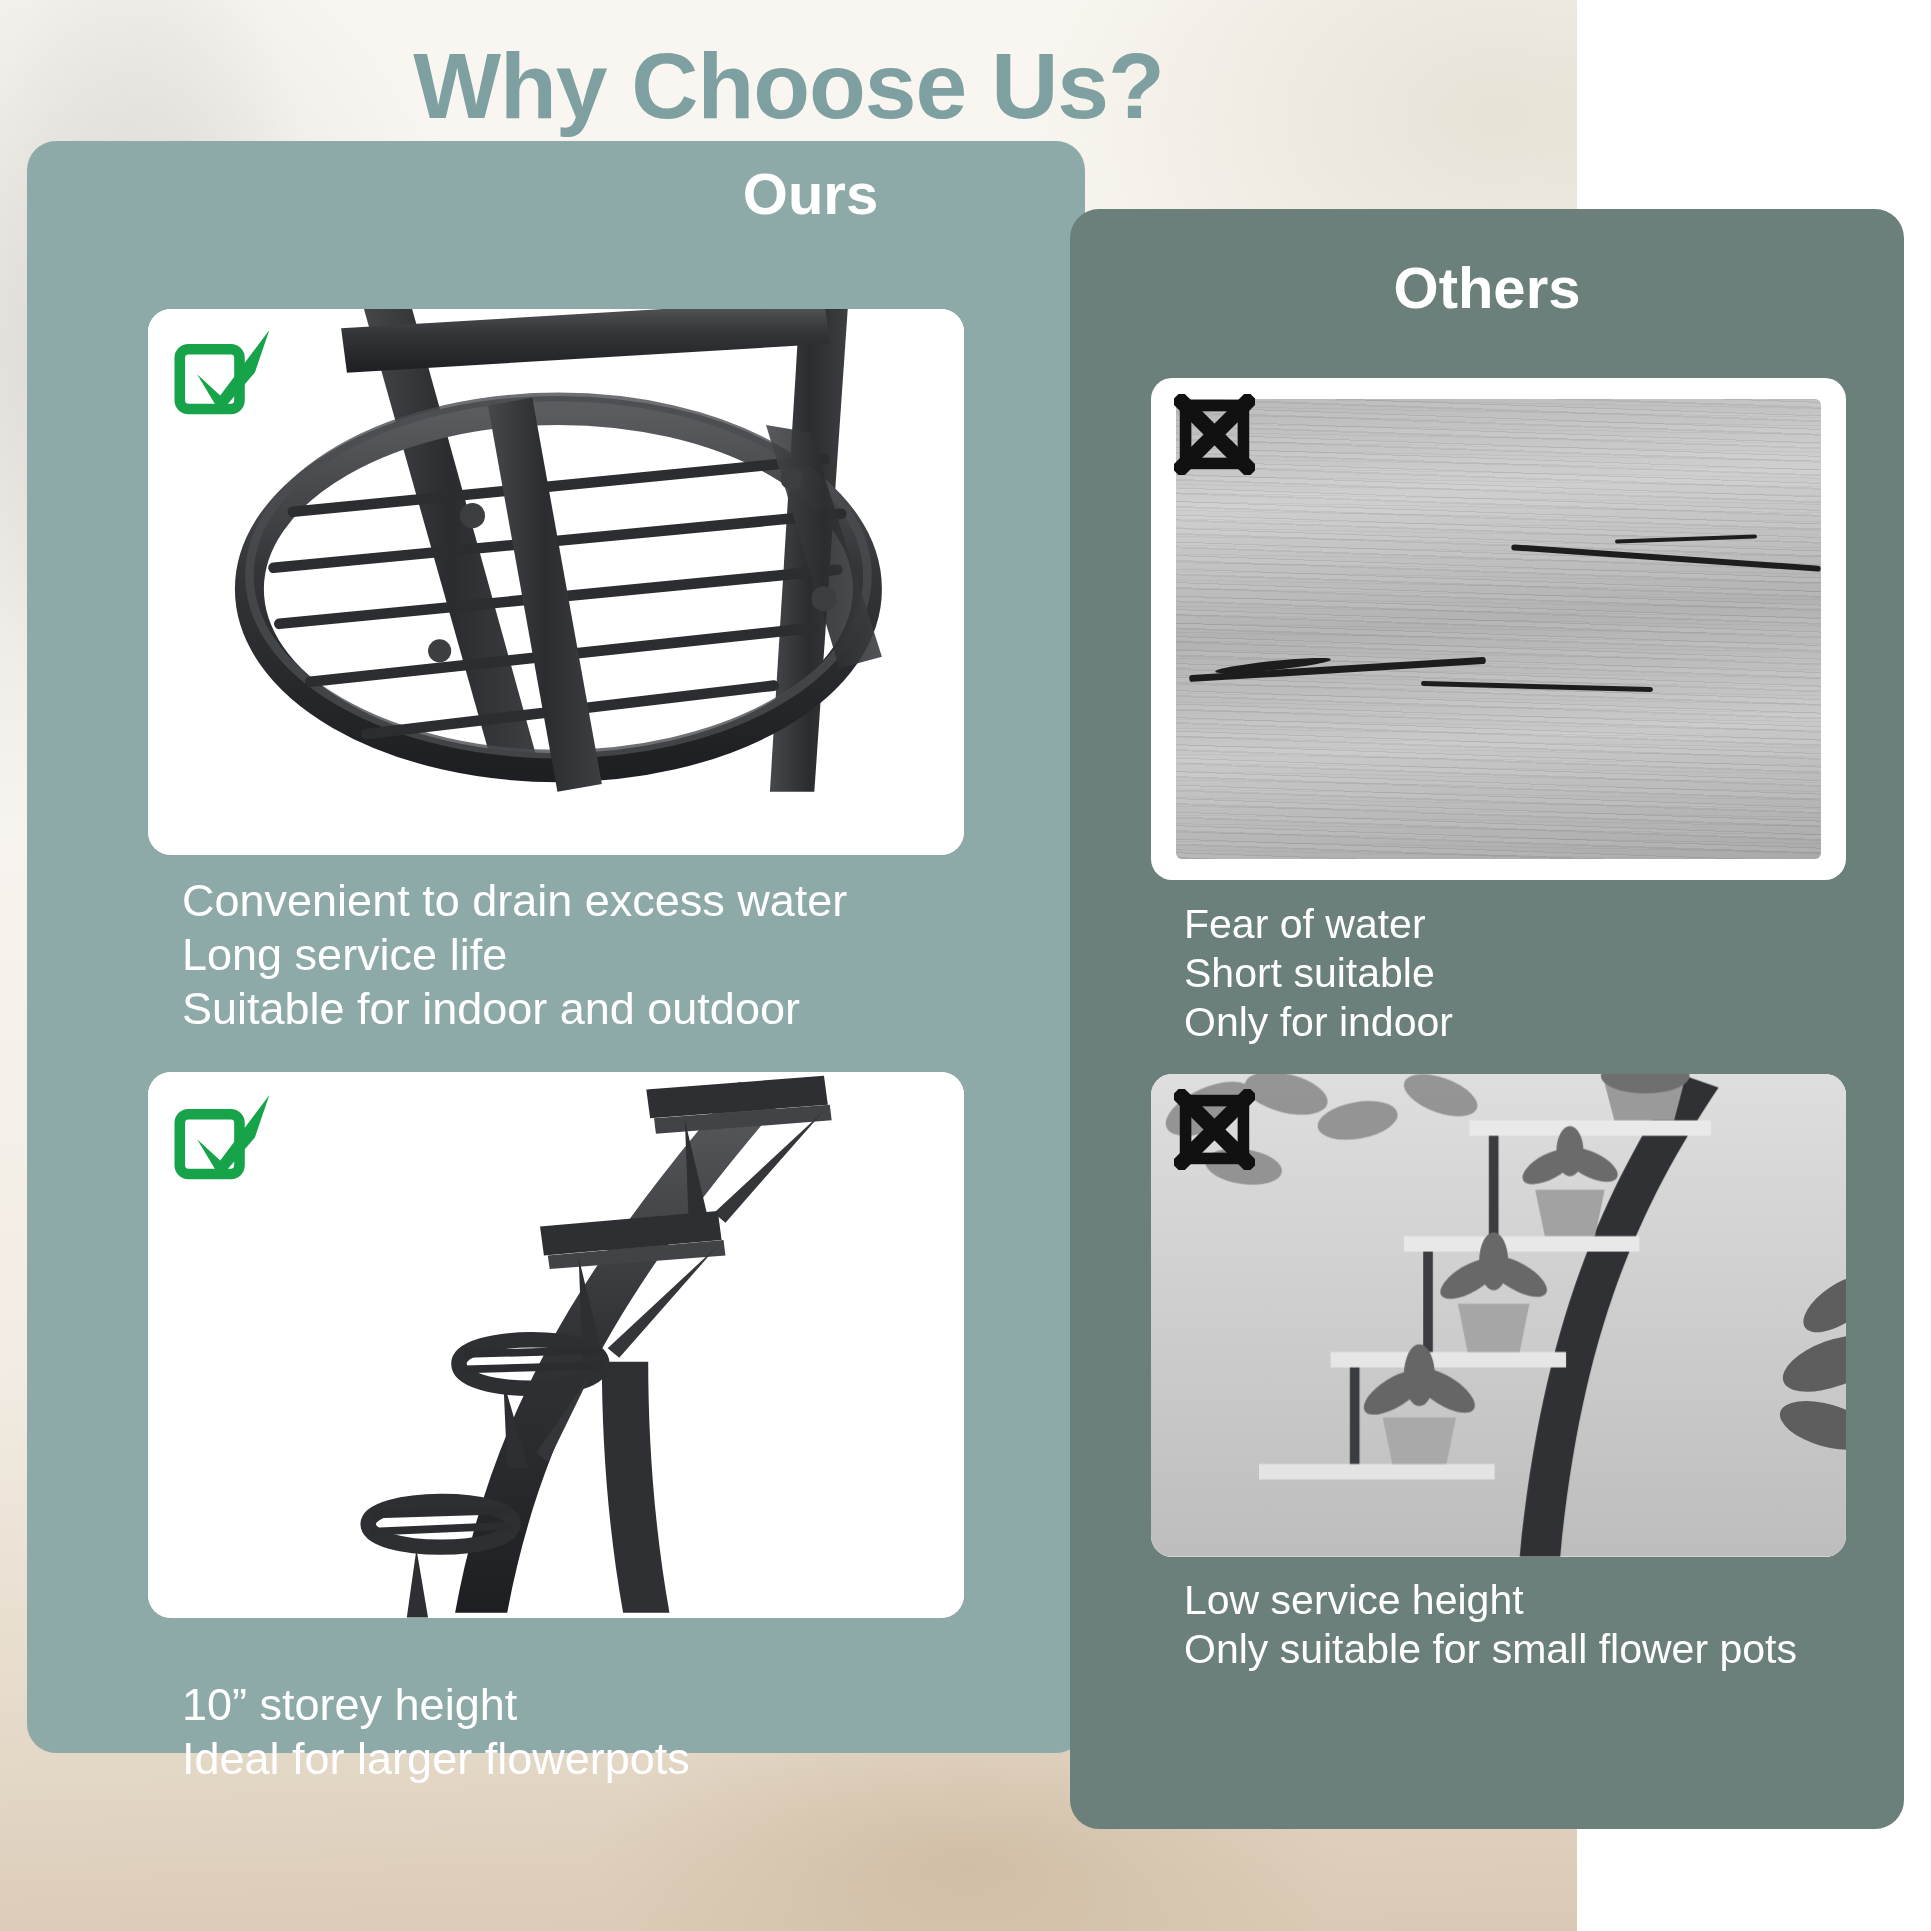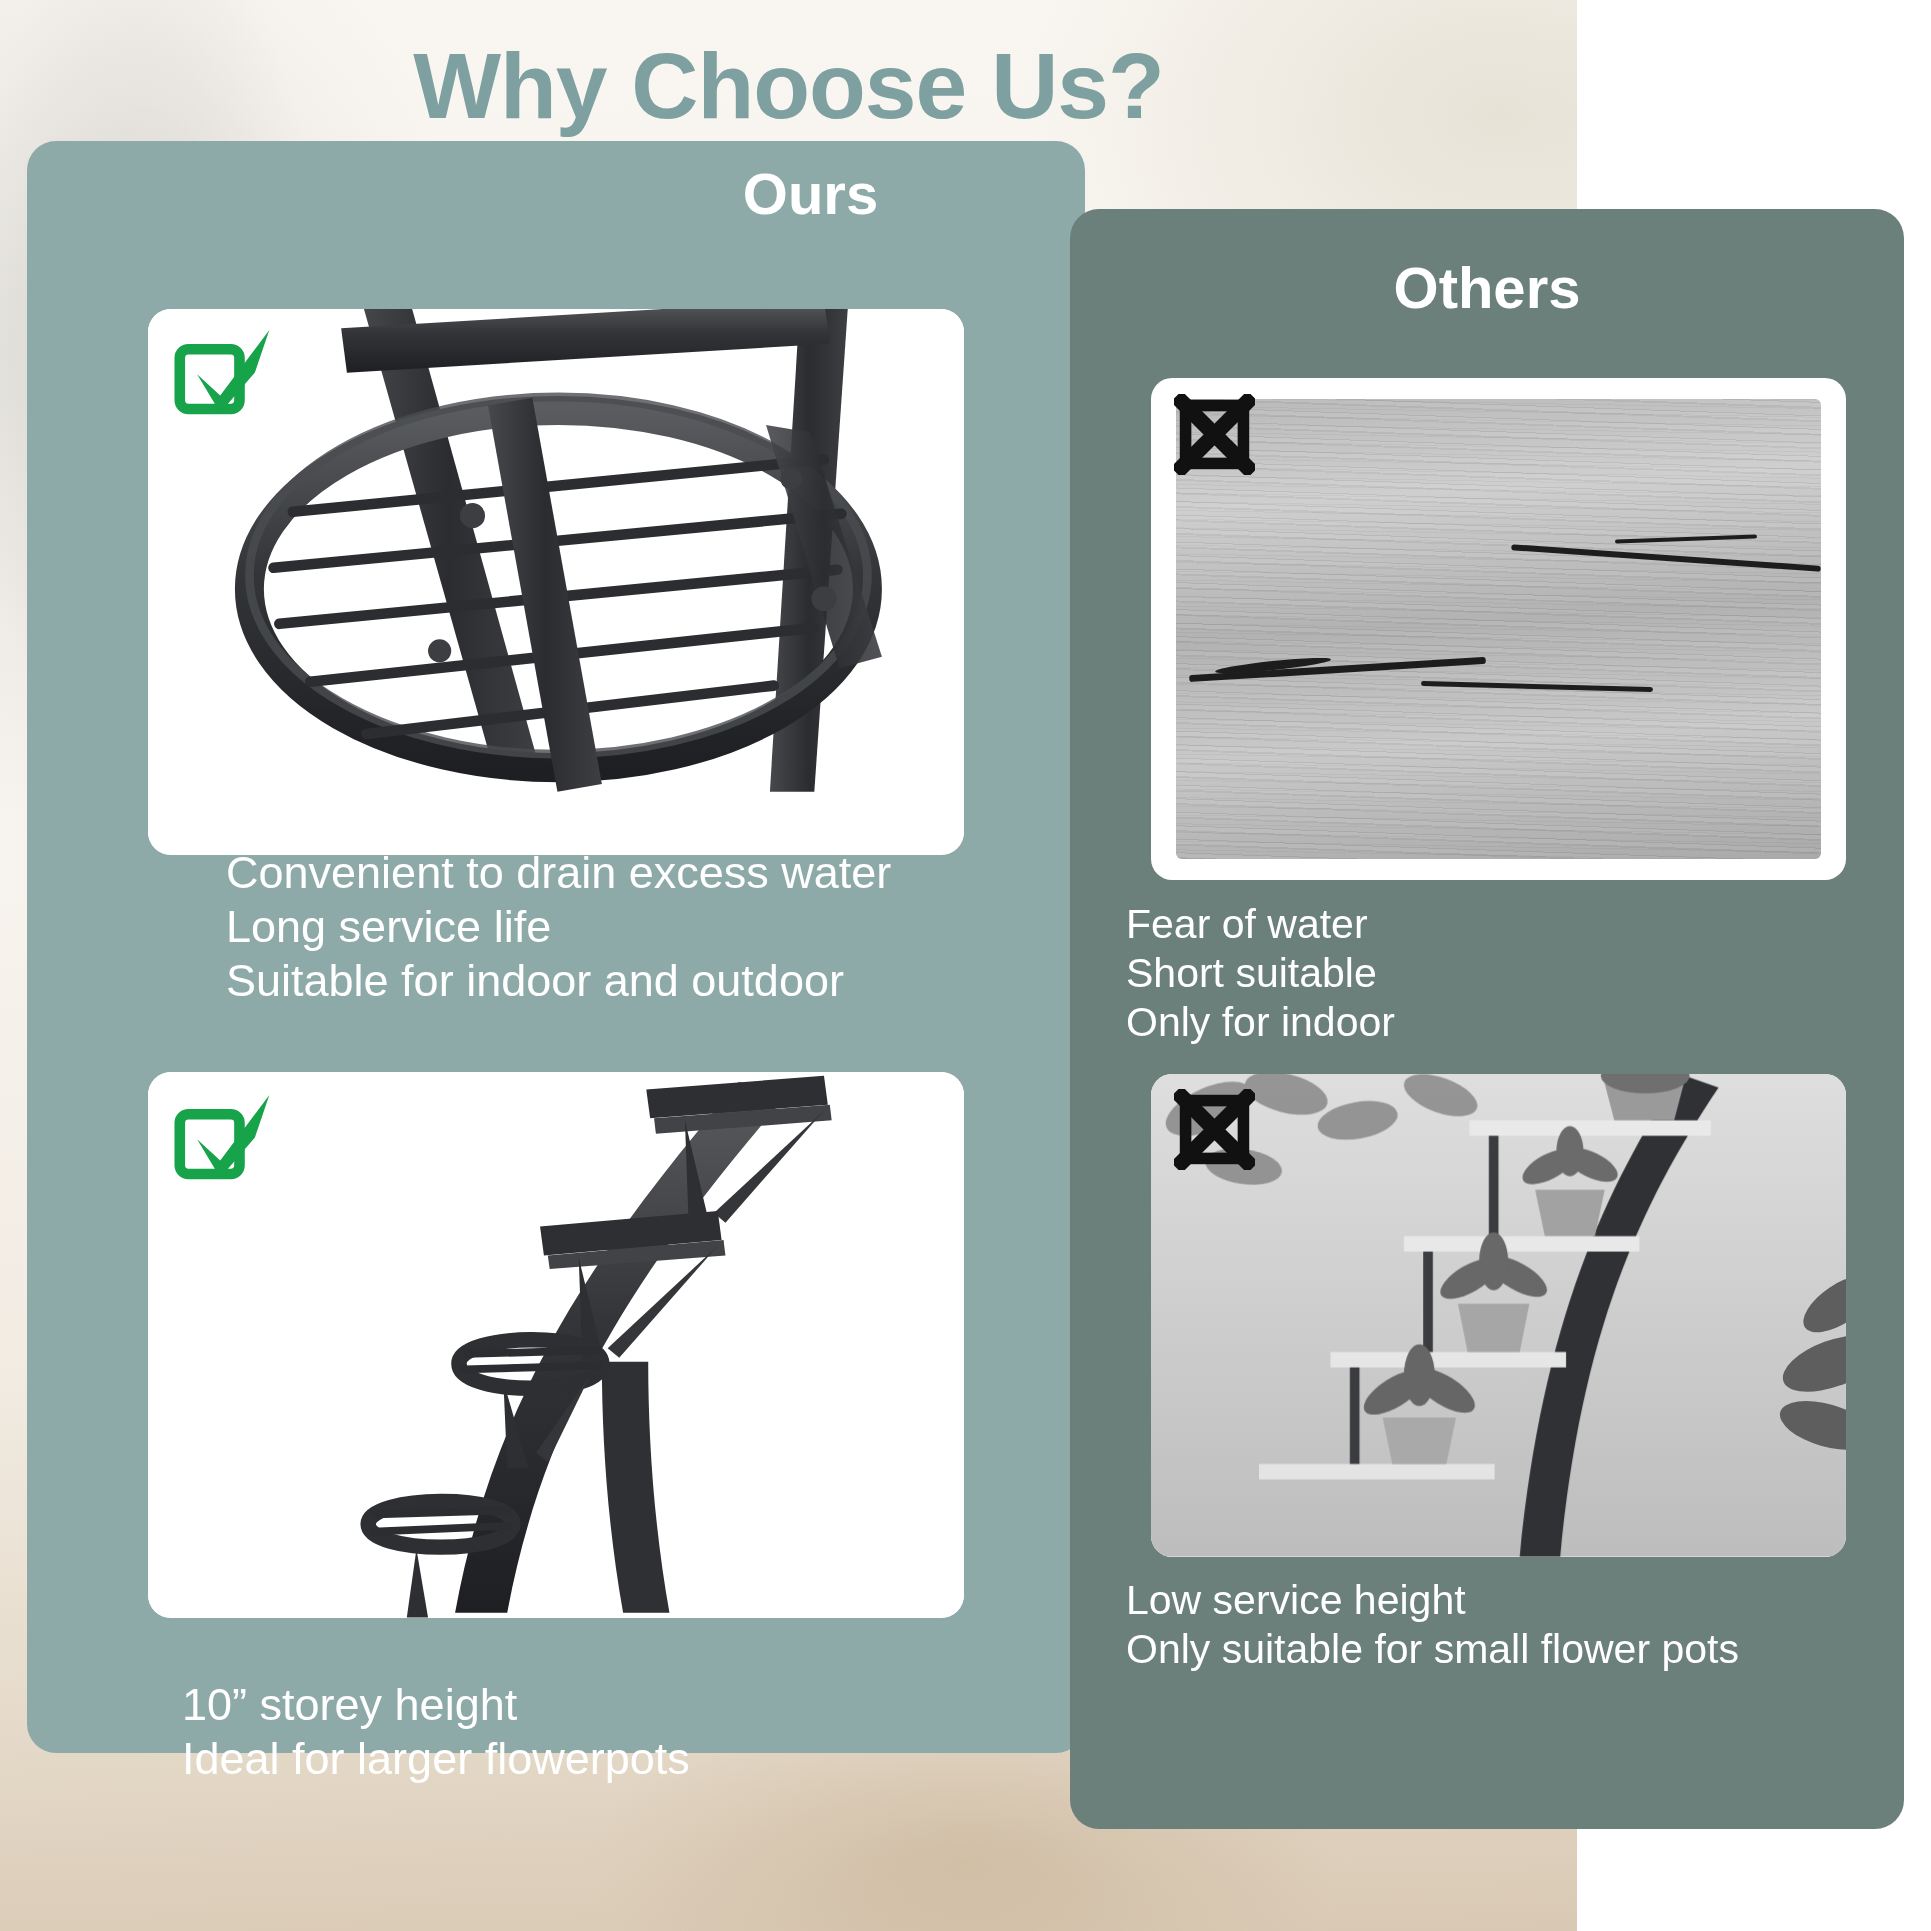"Convenient to drain excess water" #bul-ours-1 { margin-left: 44px -> none; top: 846px -> 874px }
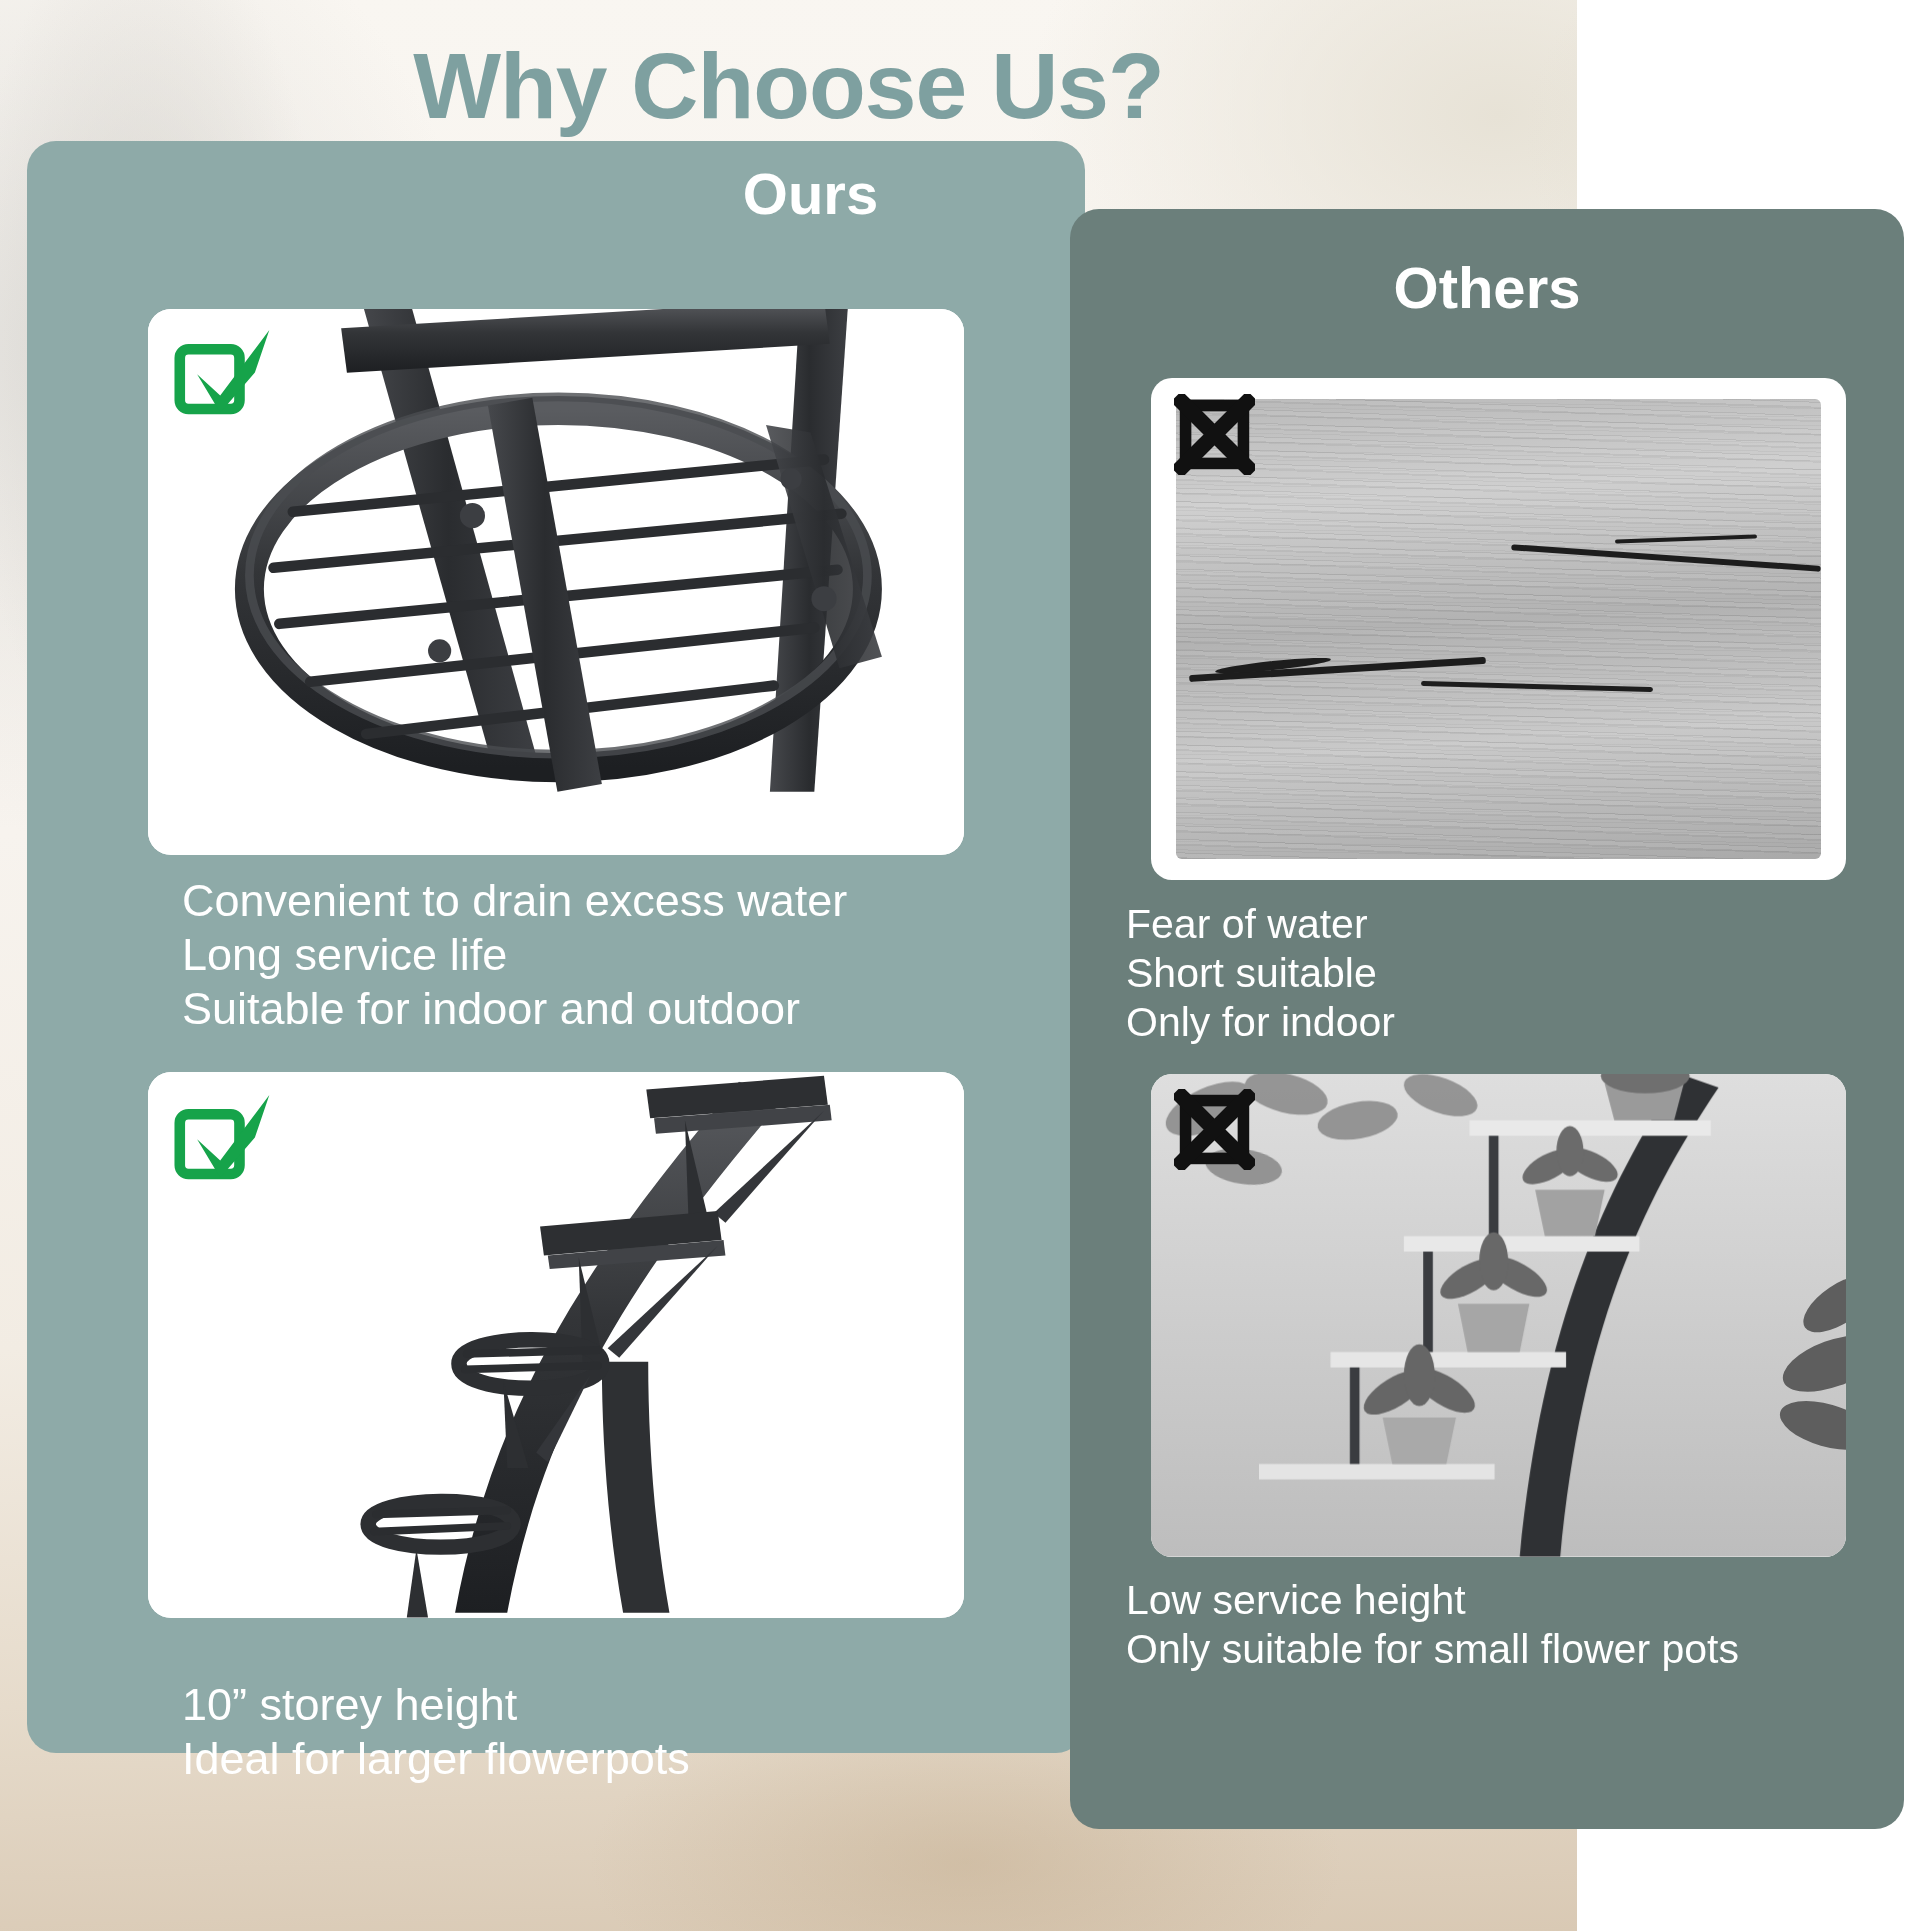"Fear of water" .others-bullets { left: 1126px -> 1184px }
